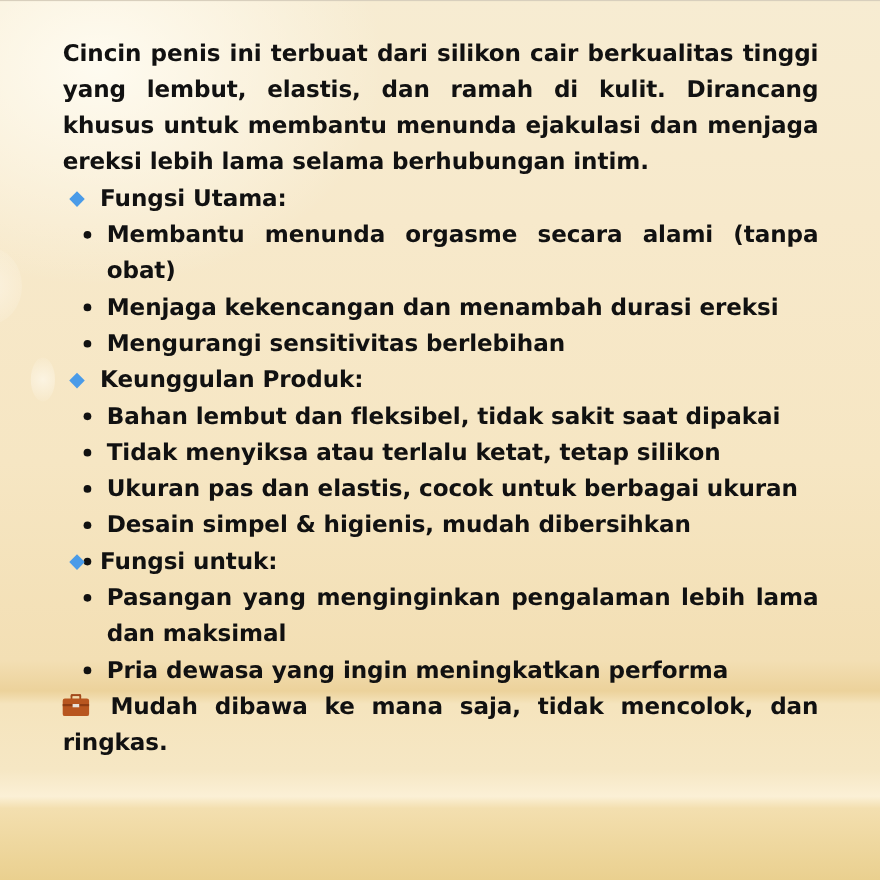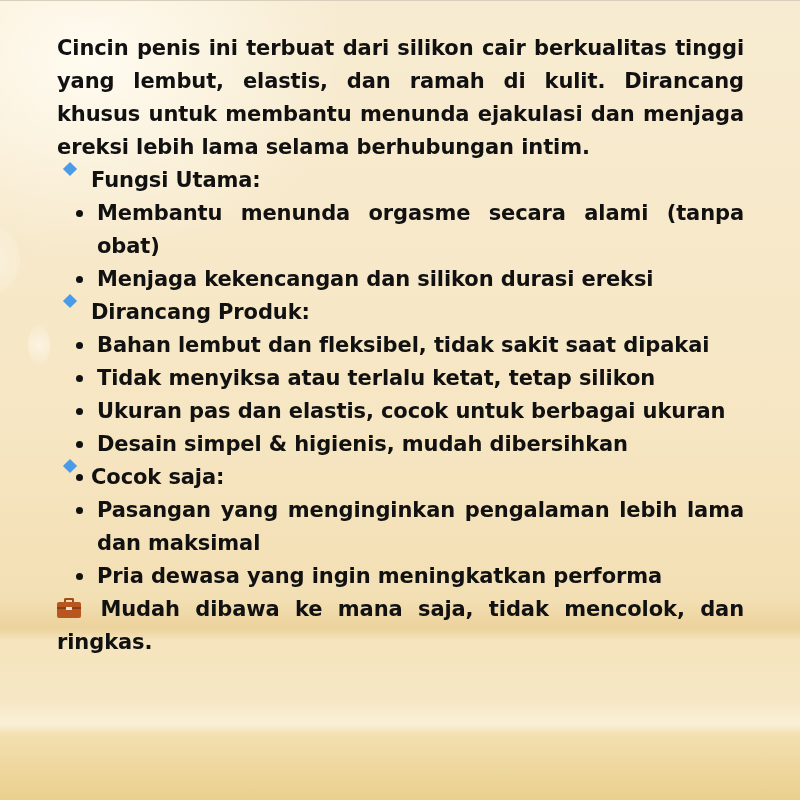"Fungsi Utama:" .section-header { align-items: flex-start -> center }
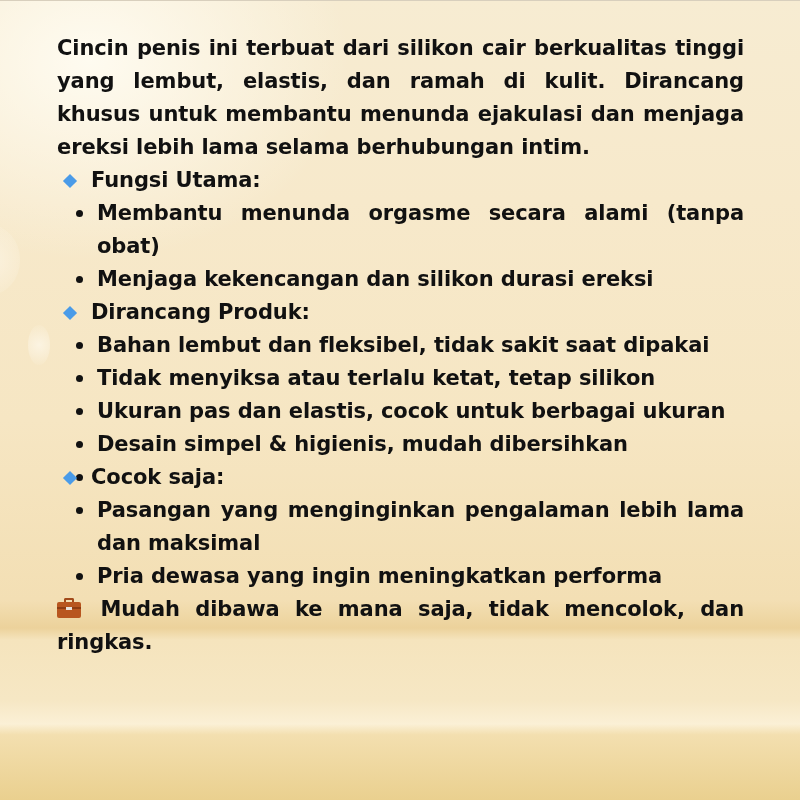"Menjaga kekencangan dan silikon durasi" span { text: silikon -> menambah }
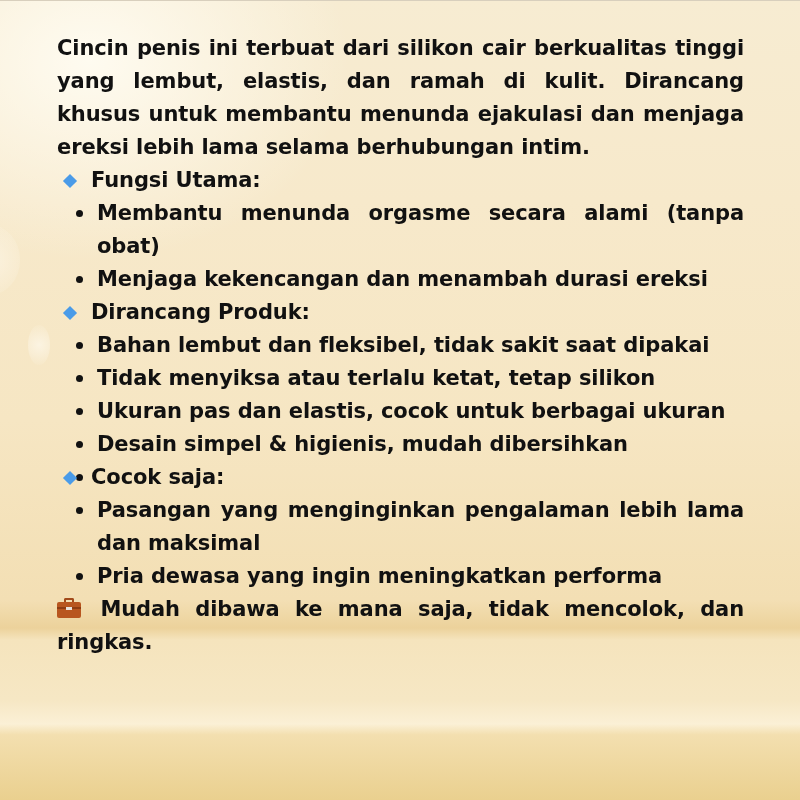"Mengurangi sensitivitas berlebihan" li.bullet-item { html: none -> <li> <span></span> <span>Mengurangi sensitivitas berlebihan</span> </li> }
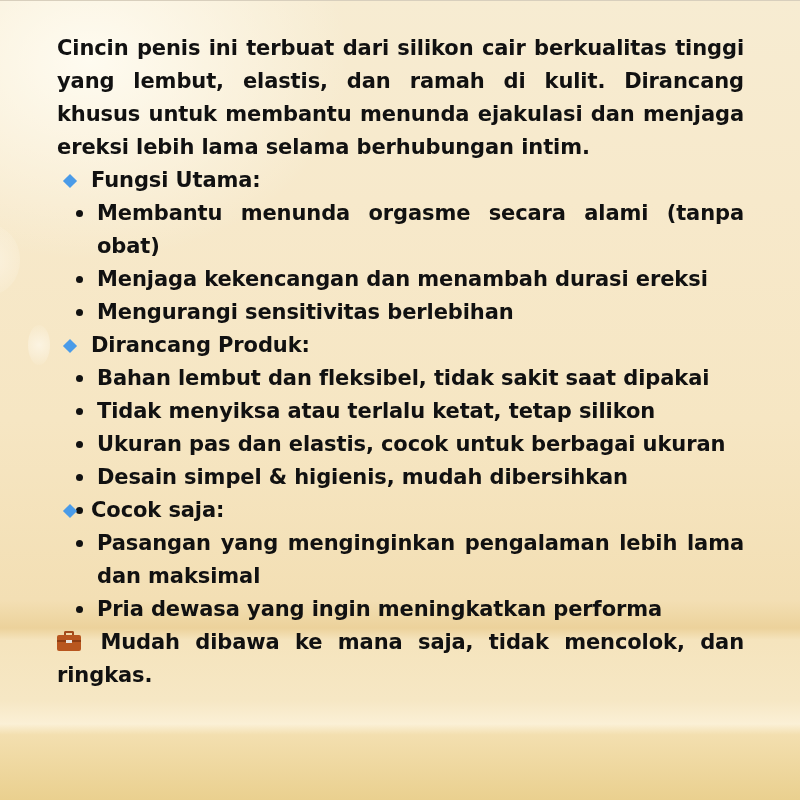"Dirancang Produk:" span { text: Dirancang -> Keunggulan }
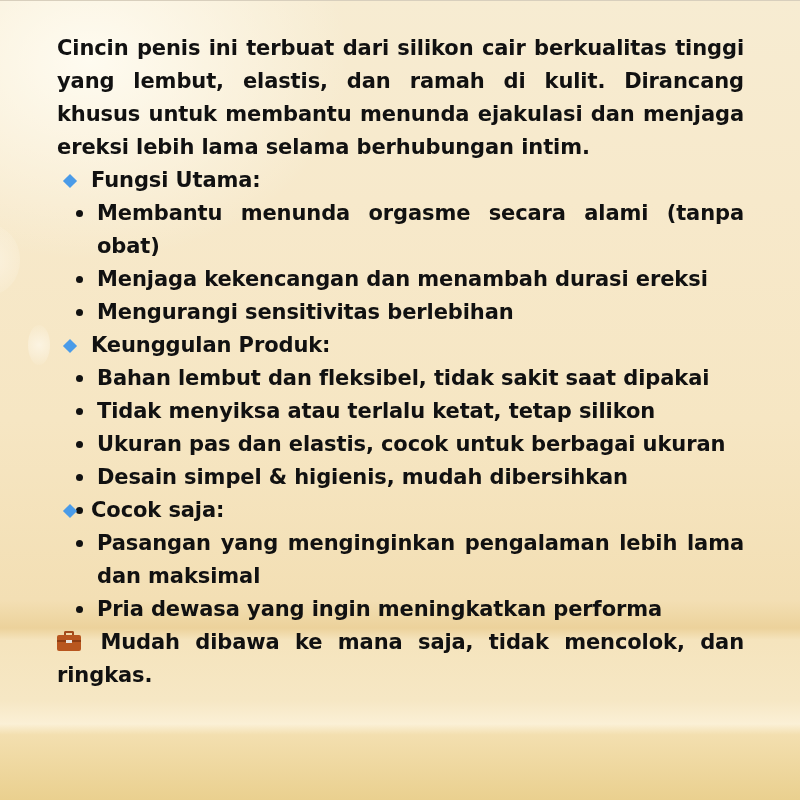"Cocok saja:" span { text: Cocok saja -> Fungsi untuk }
